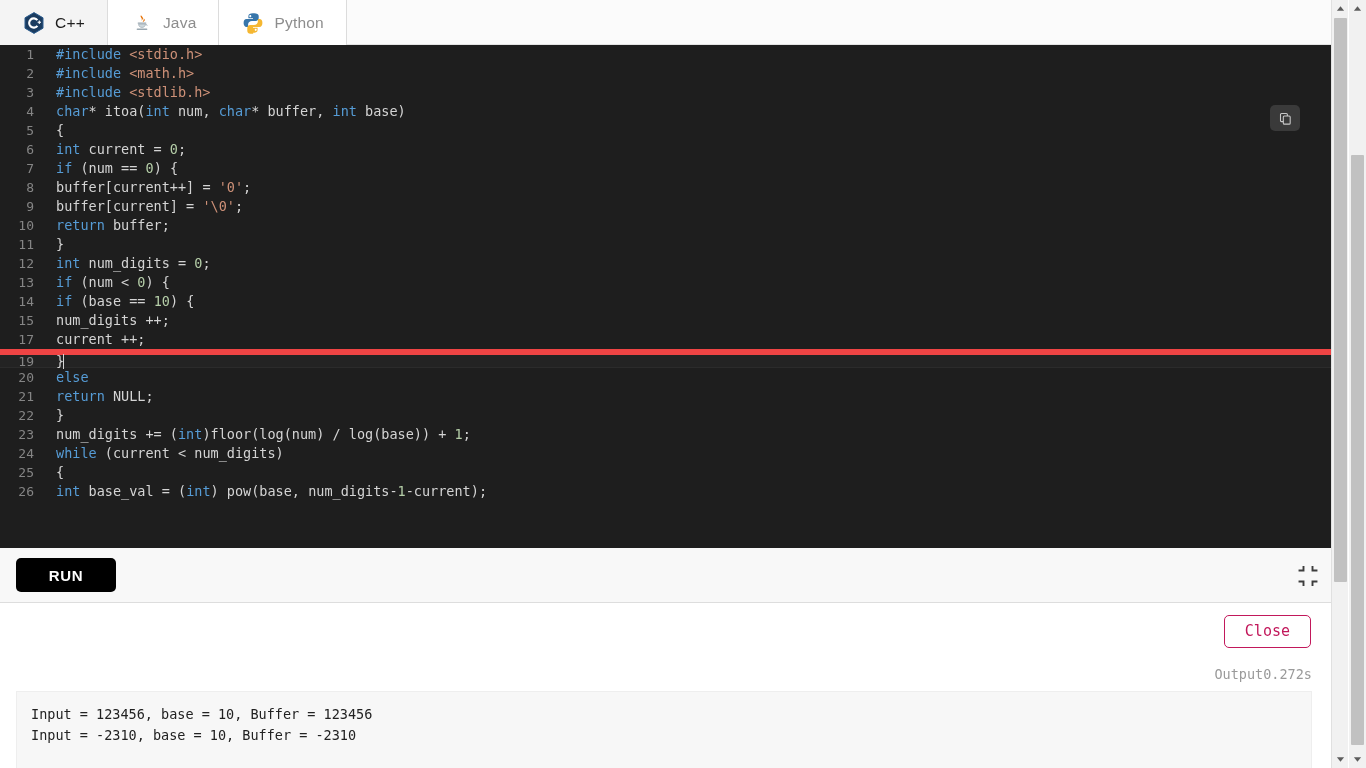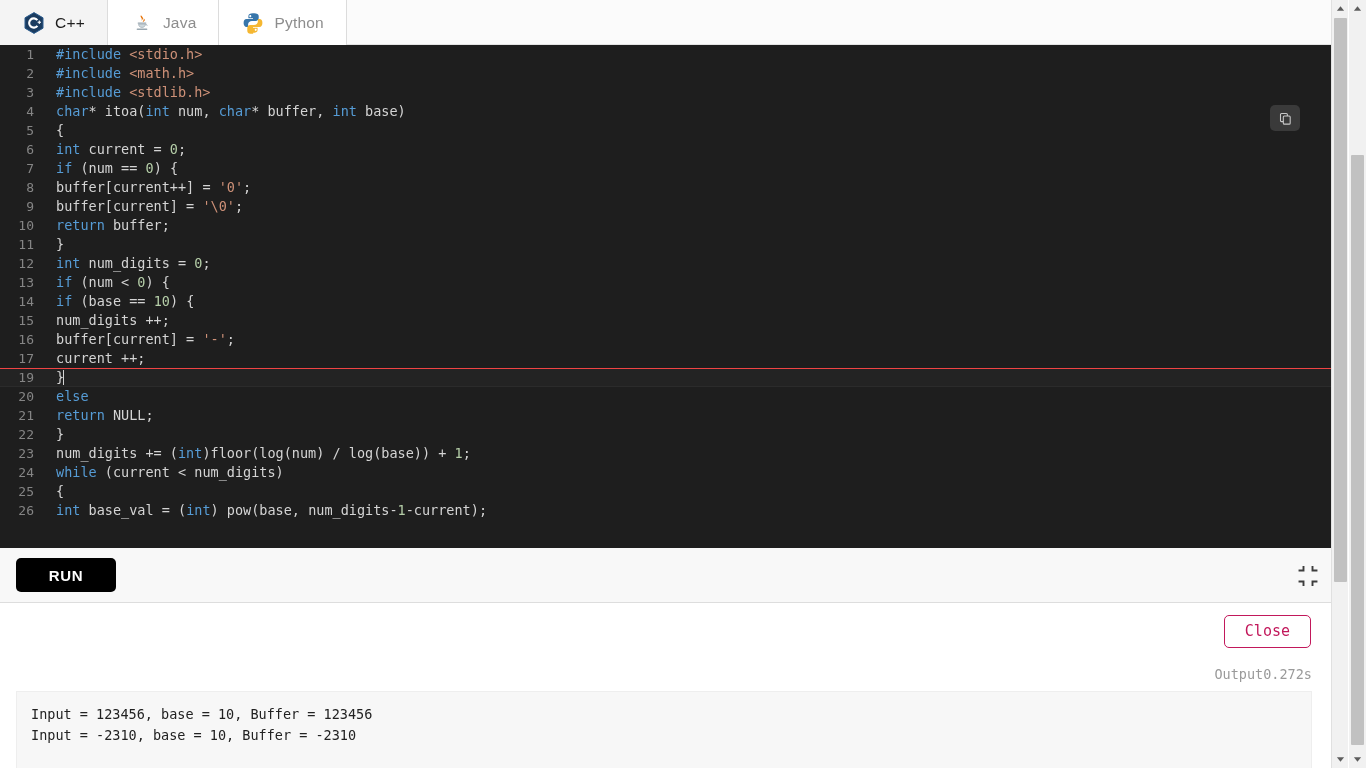"16" div.code-row { html: <div><span>16</span><span><span>buffer</span><span>[</span><span>current</span><span>]</span><span> </span><span>=</span><span> </span><span>'-'</span><span>;</span></span></div> -> none }
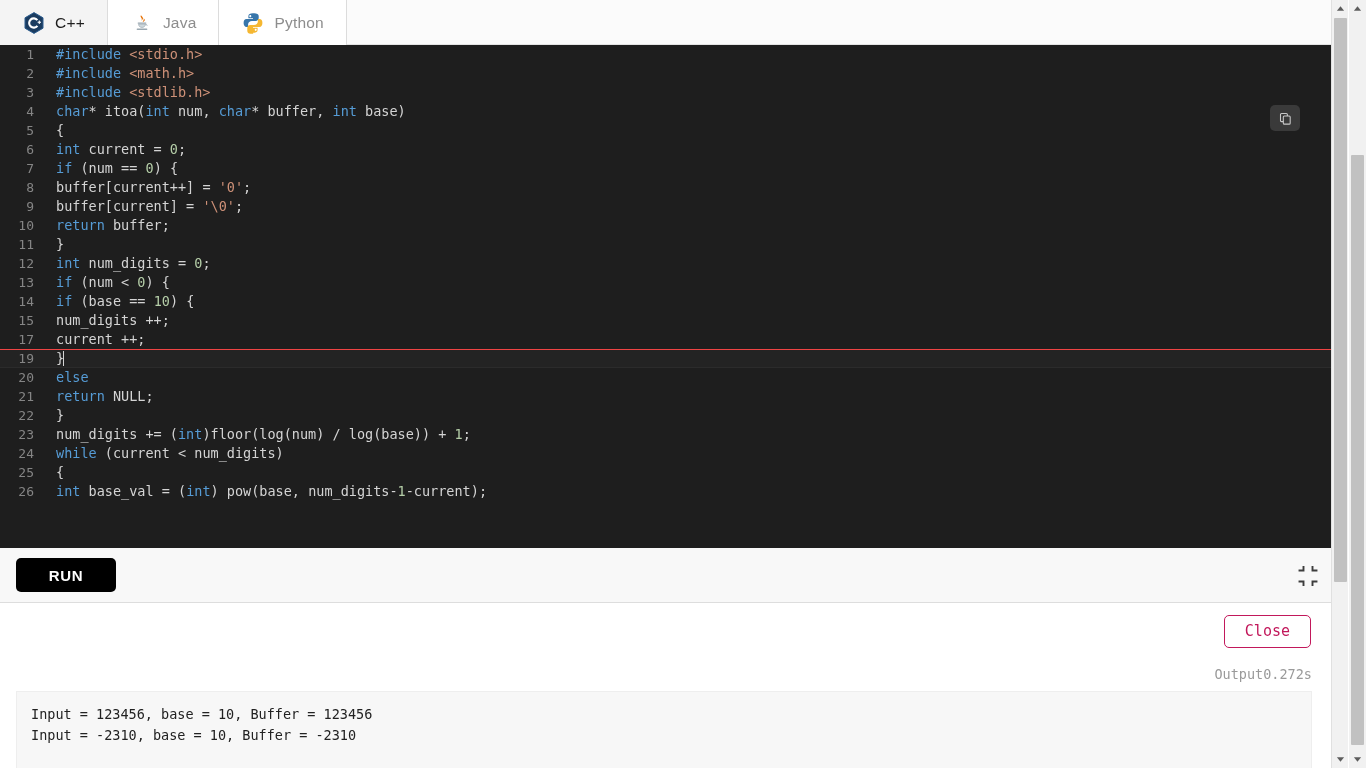"19" .code-row.active { border-top: 1px solid #ef4444 -> 6px solid #ef4444 }
